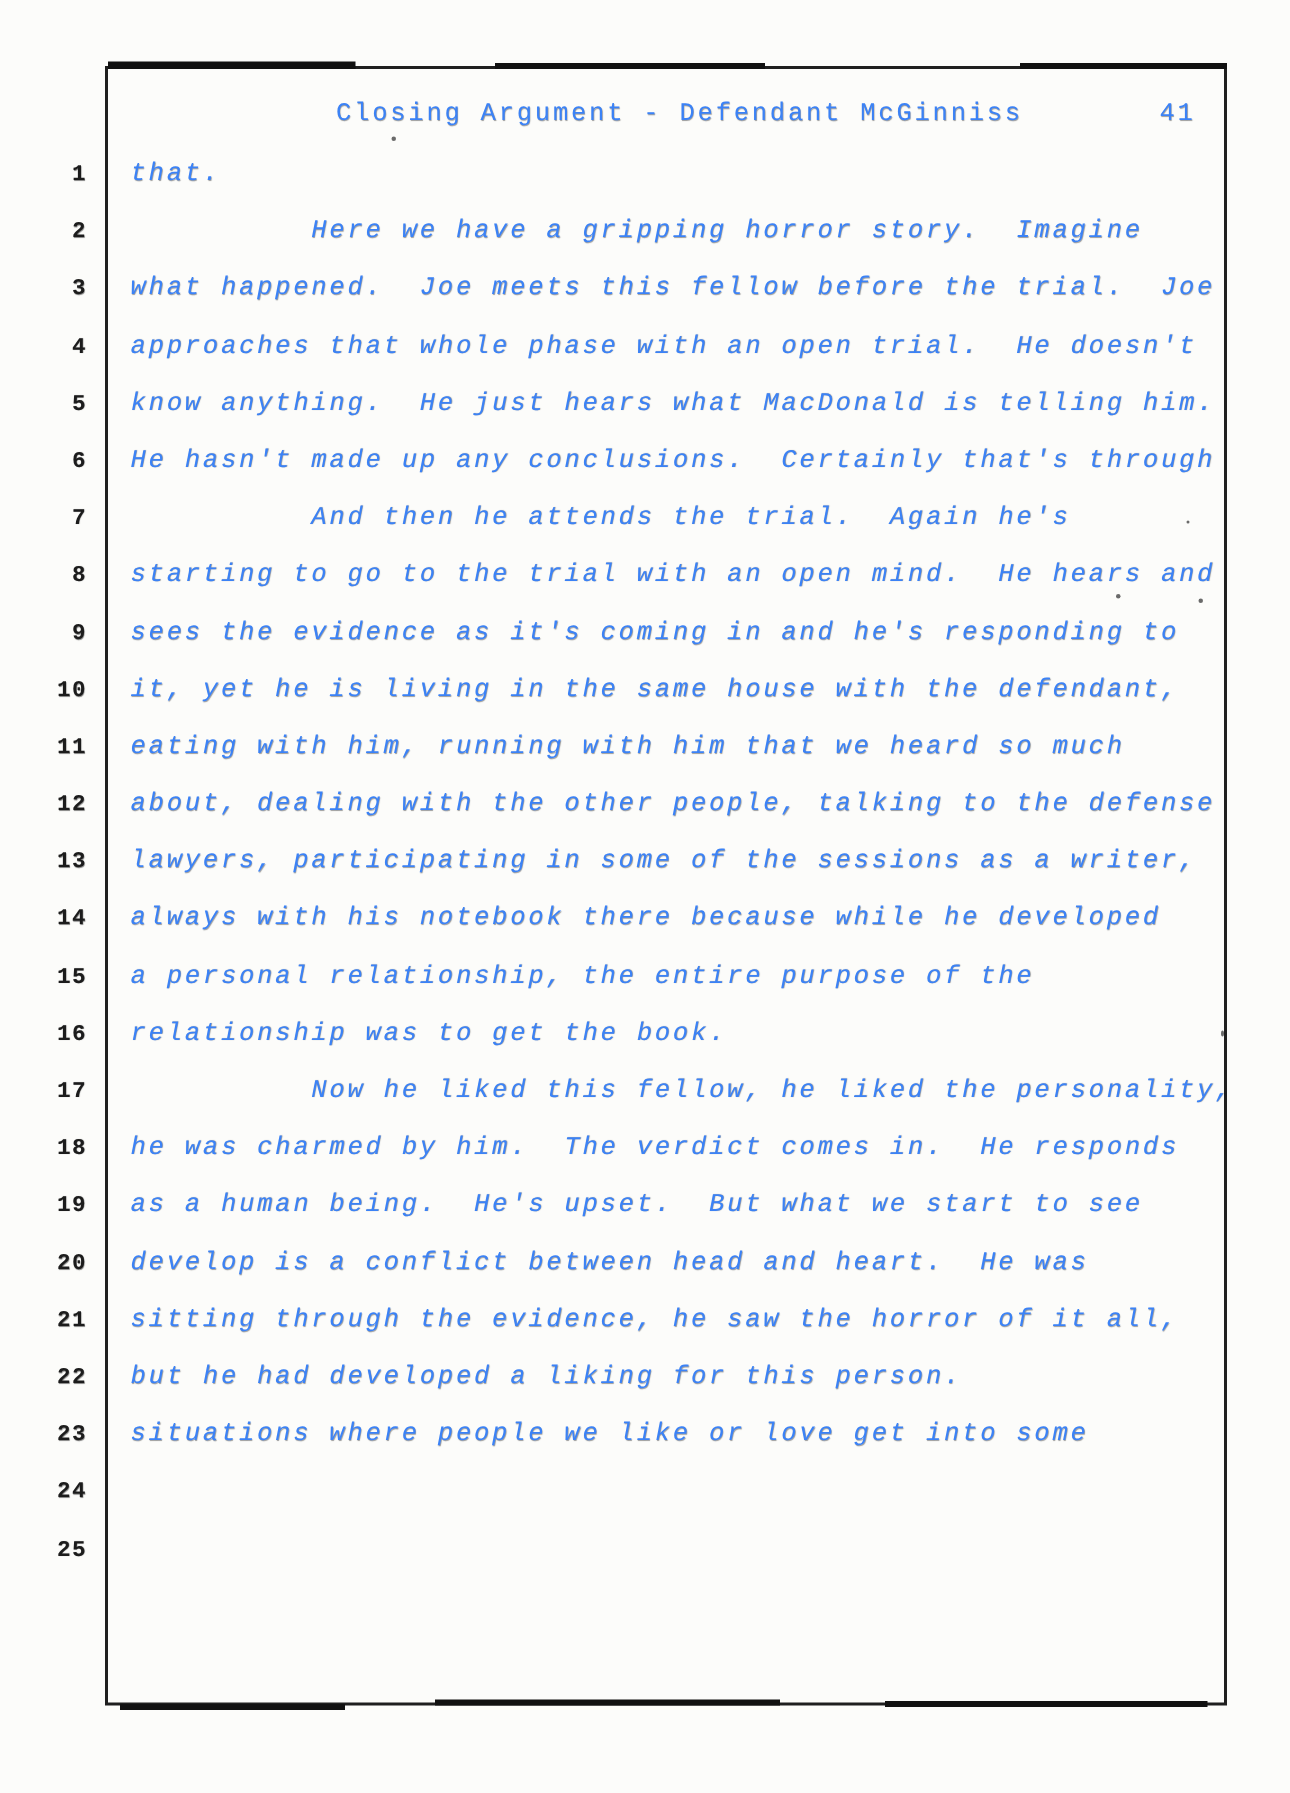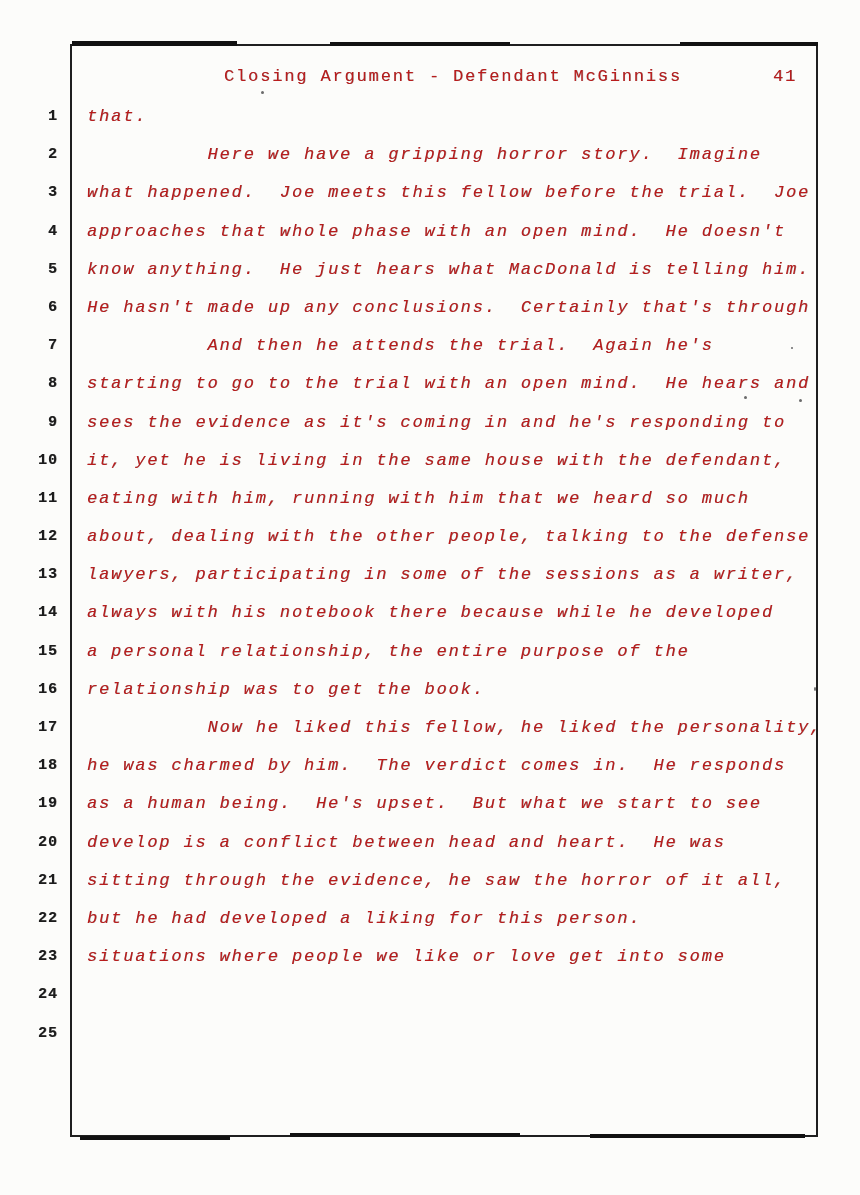"Closing Argument - Defendant McGinniss" .typewriter { color: #b91c1c -> #3b82f6 }
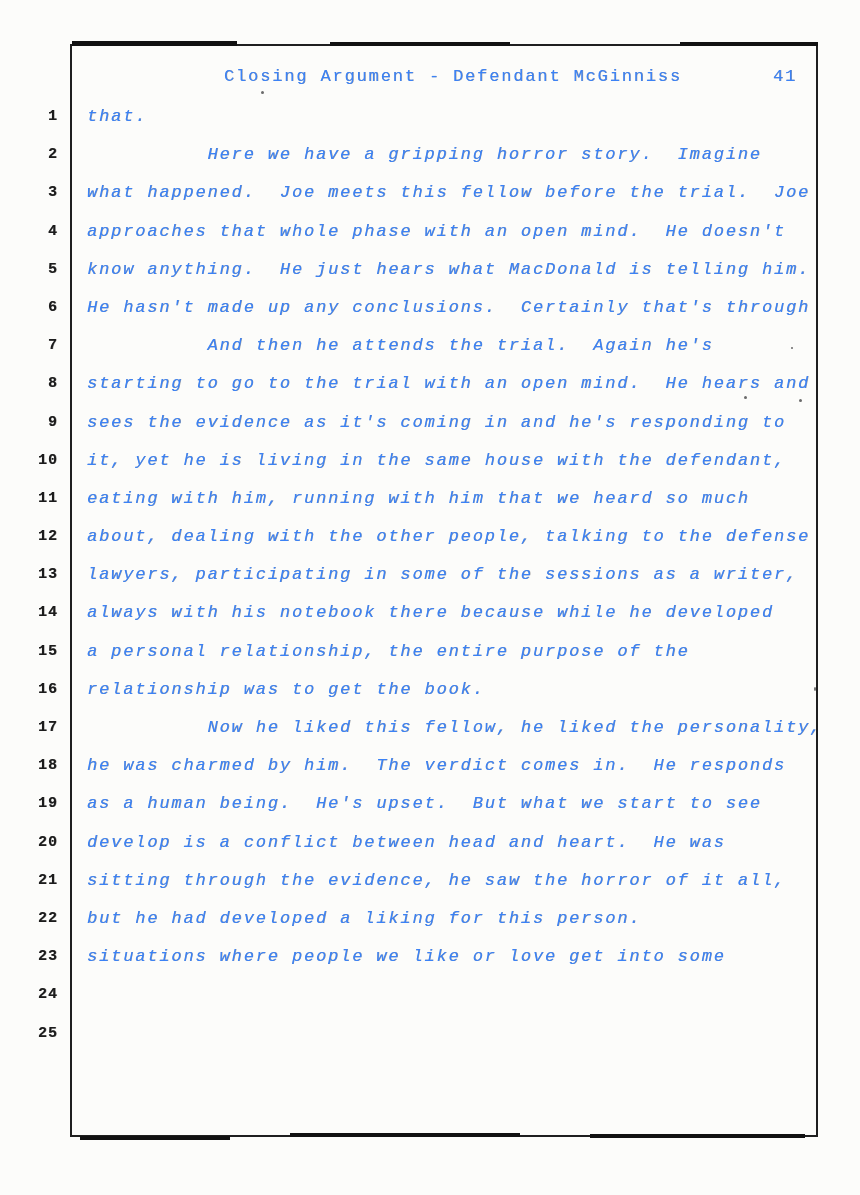"approaches that whole phase with" div.typewriter { text: mind -> trial }
